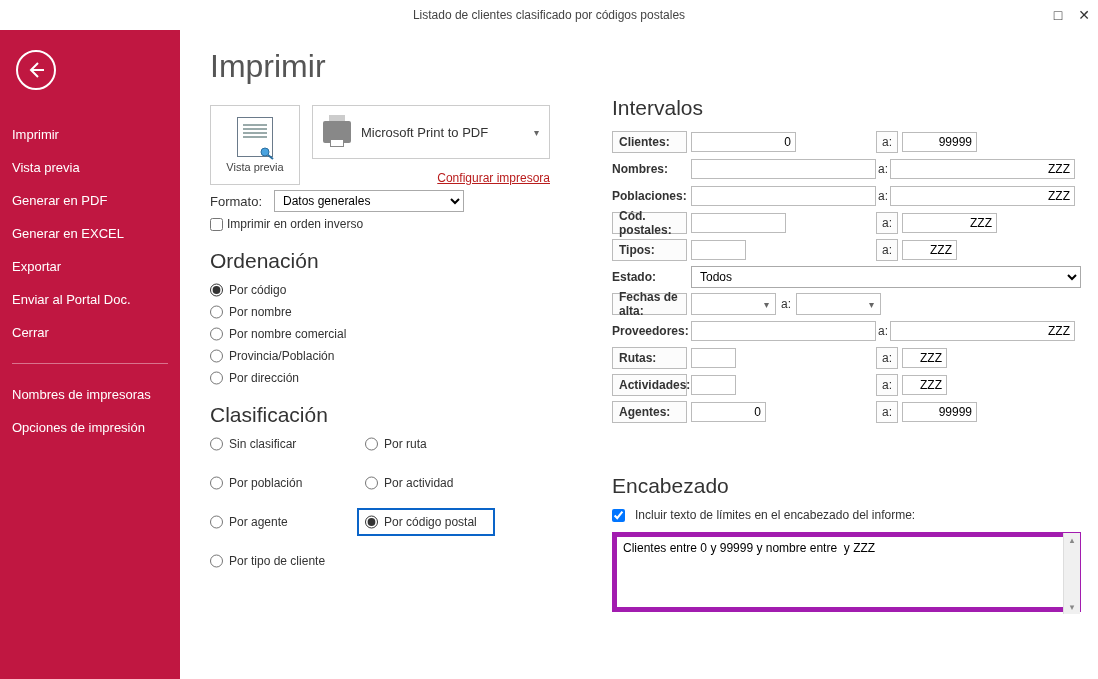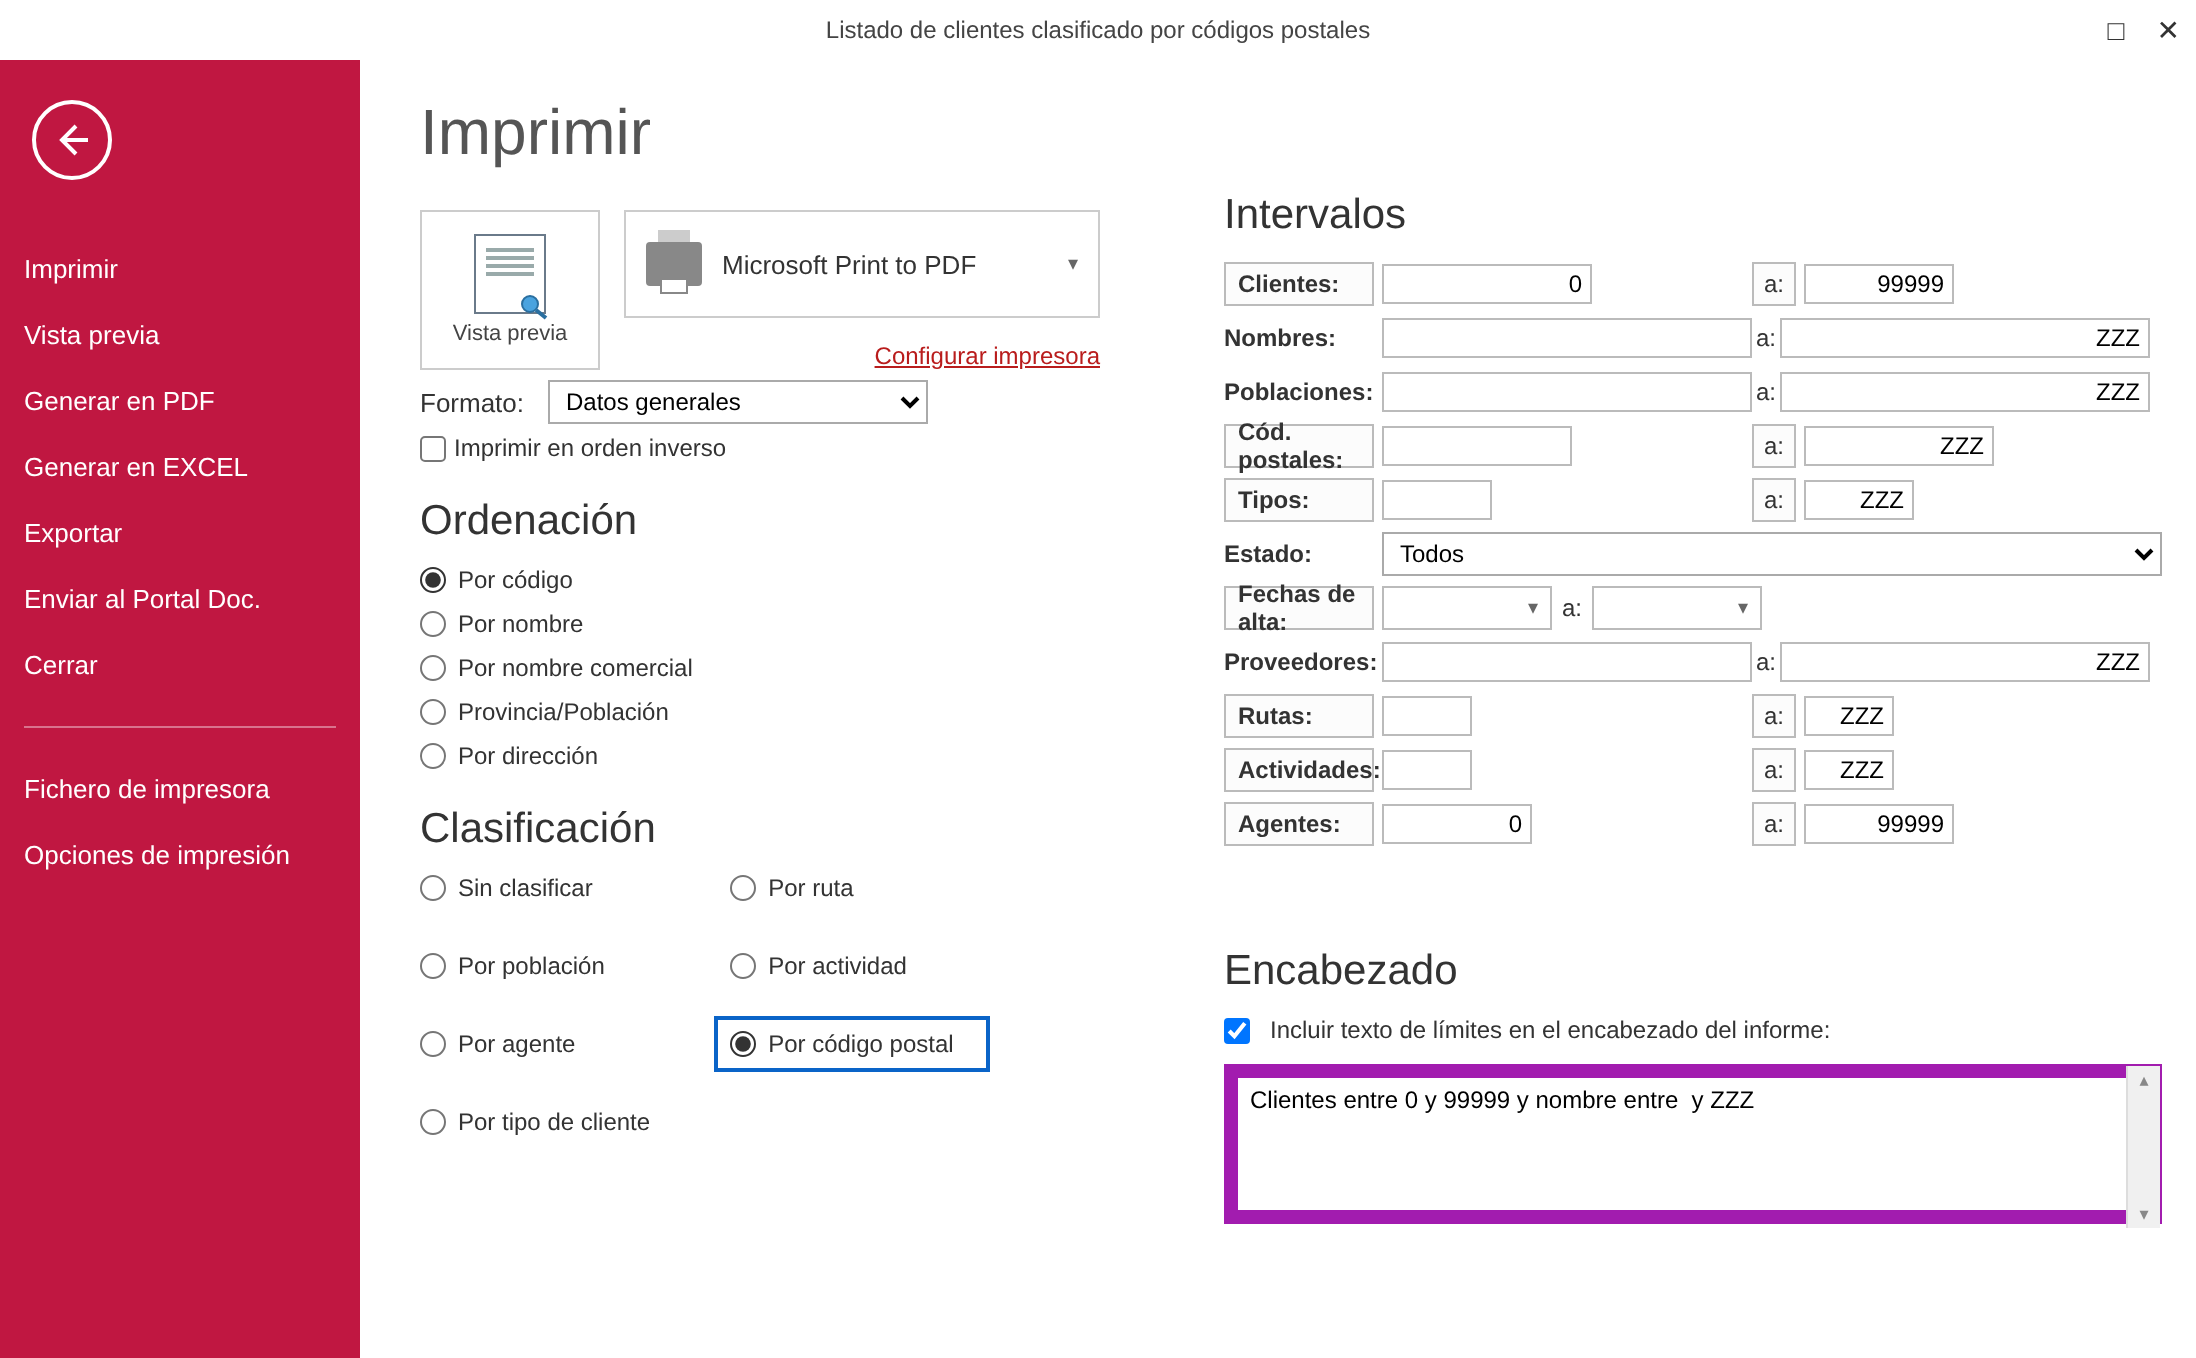"Fichero de impresora" div.side-item { text: Fichero de impresora -> Nombres de impresoras }
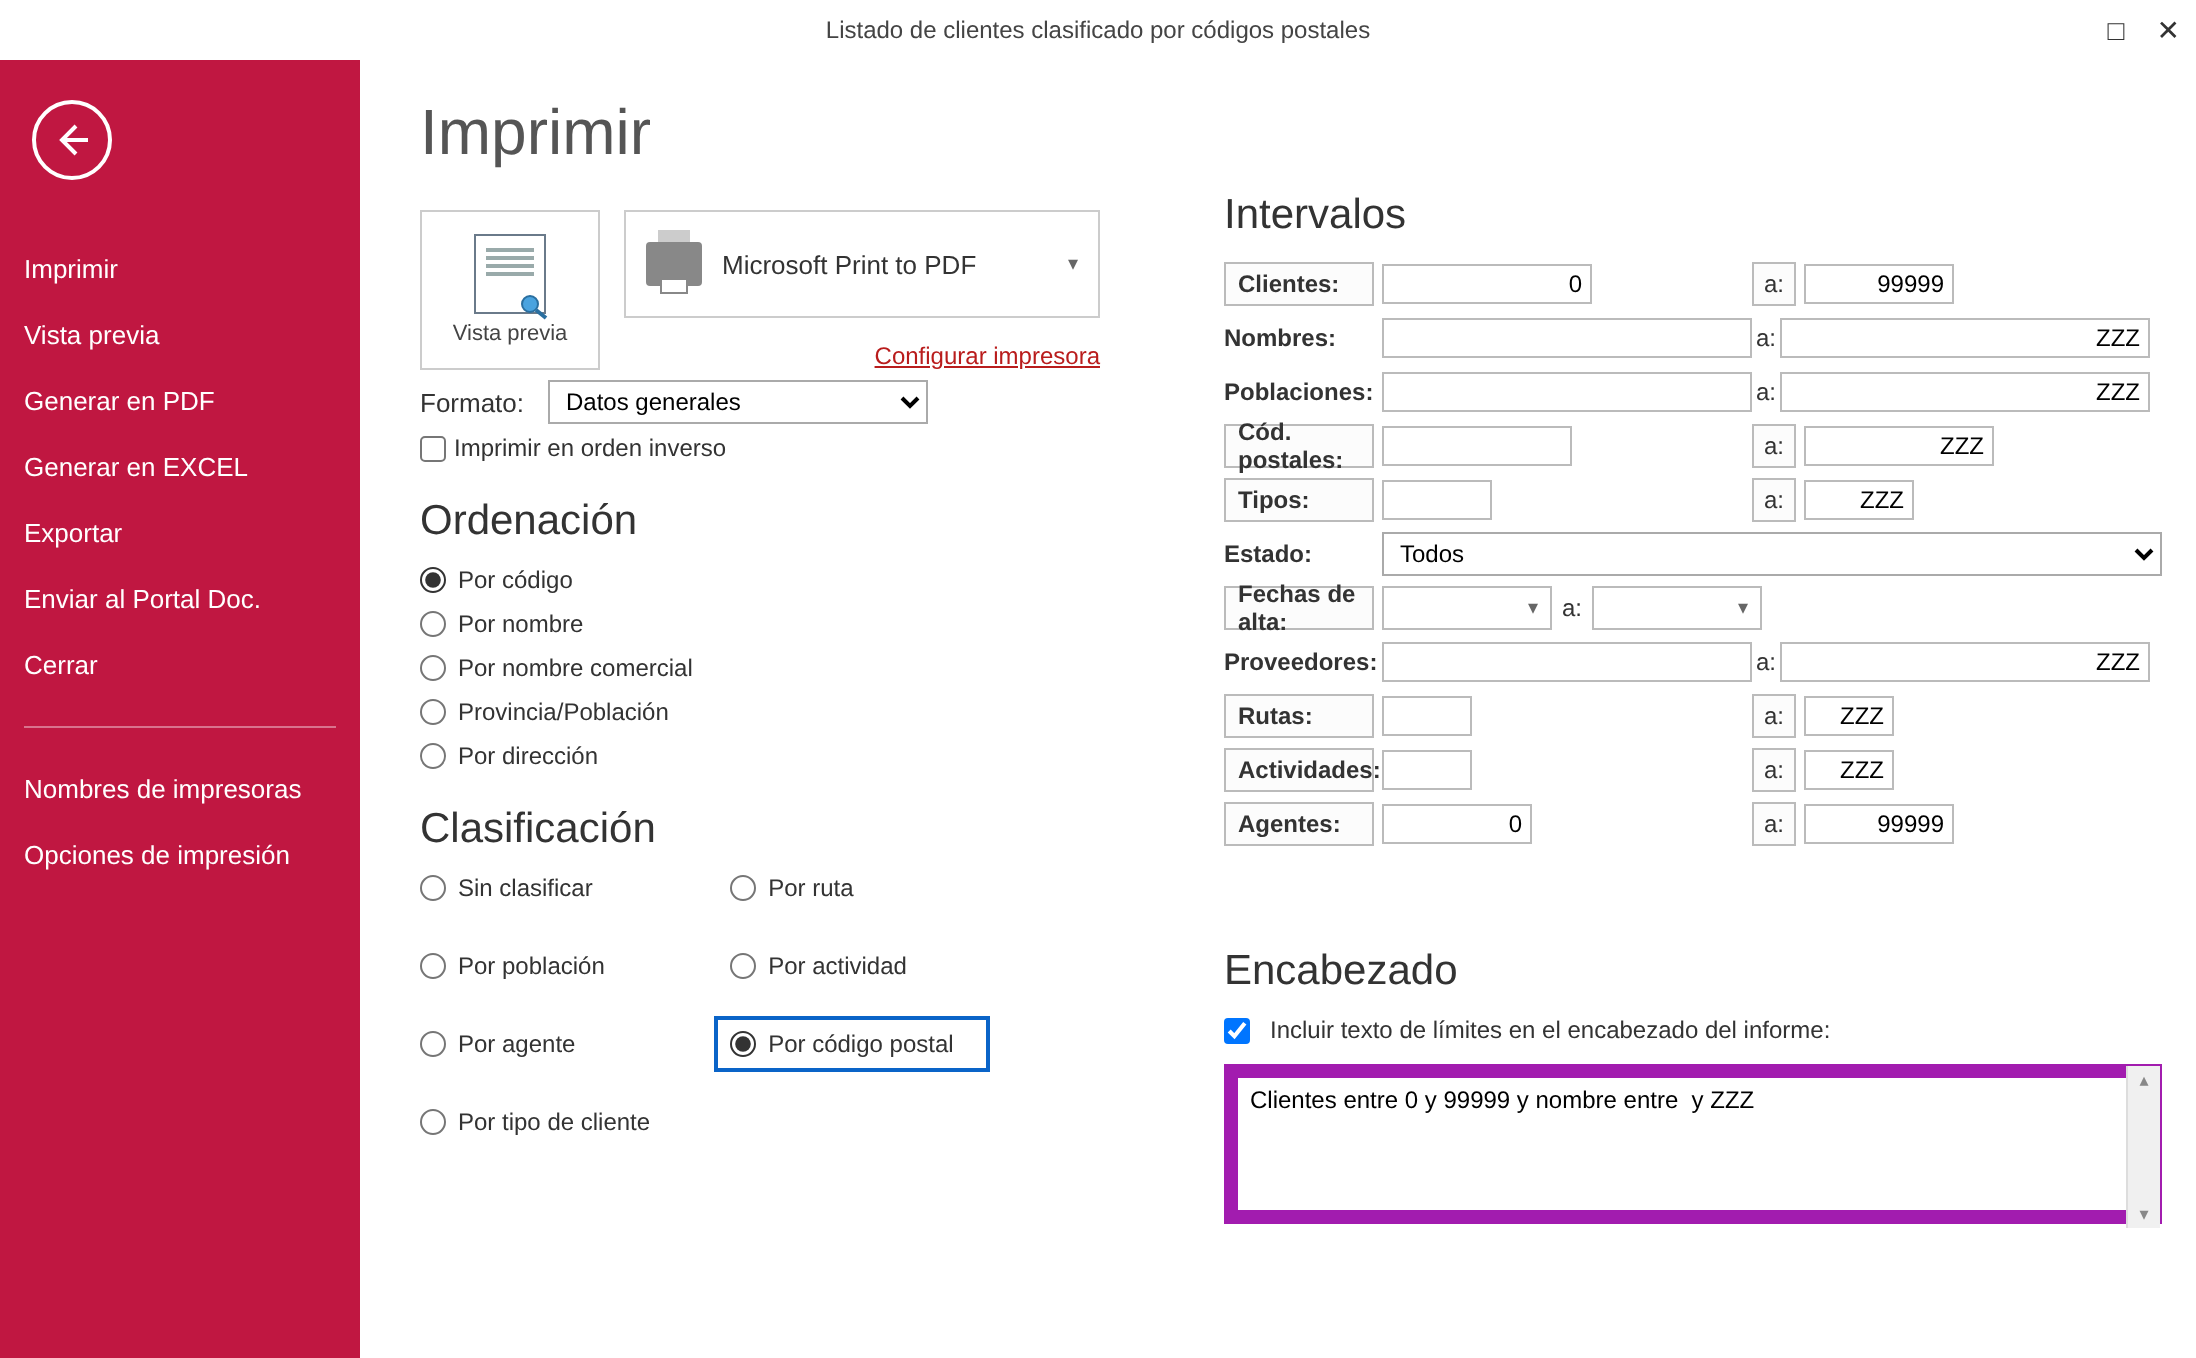"Clientes entre 0 y 99999" textarea.enc { border: 7px solid #a21caf -> 5px solid #a21caf }
